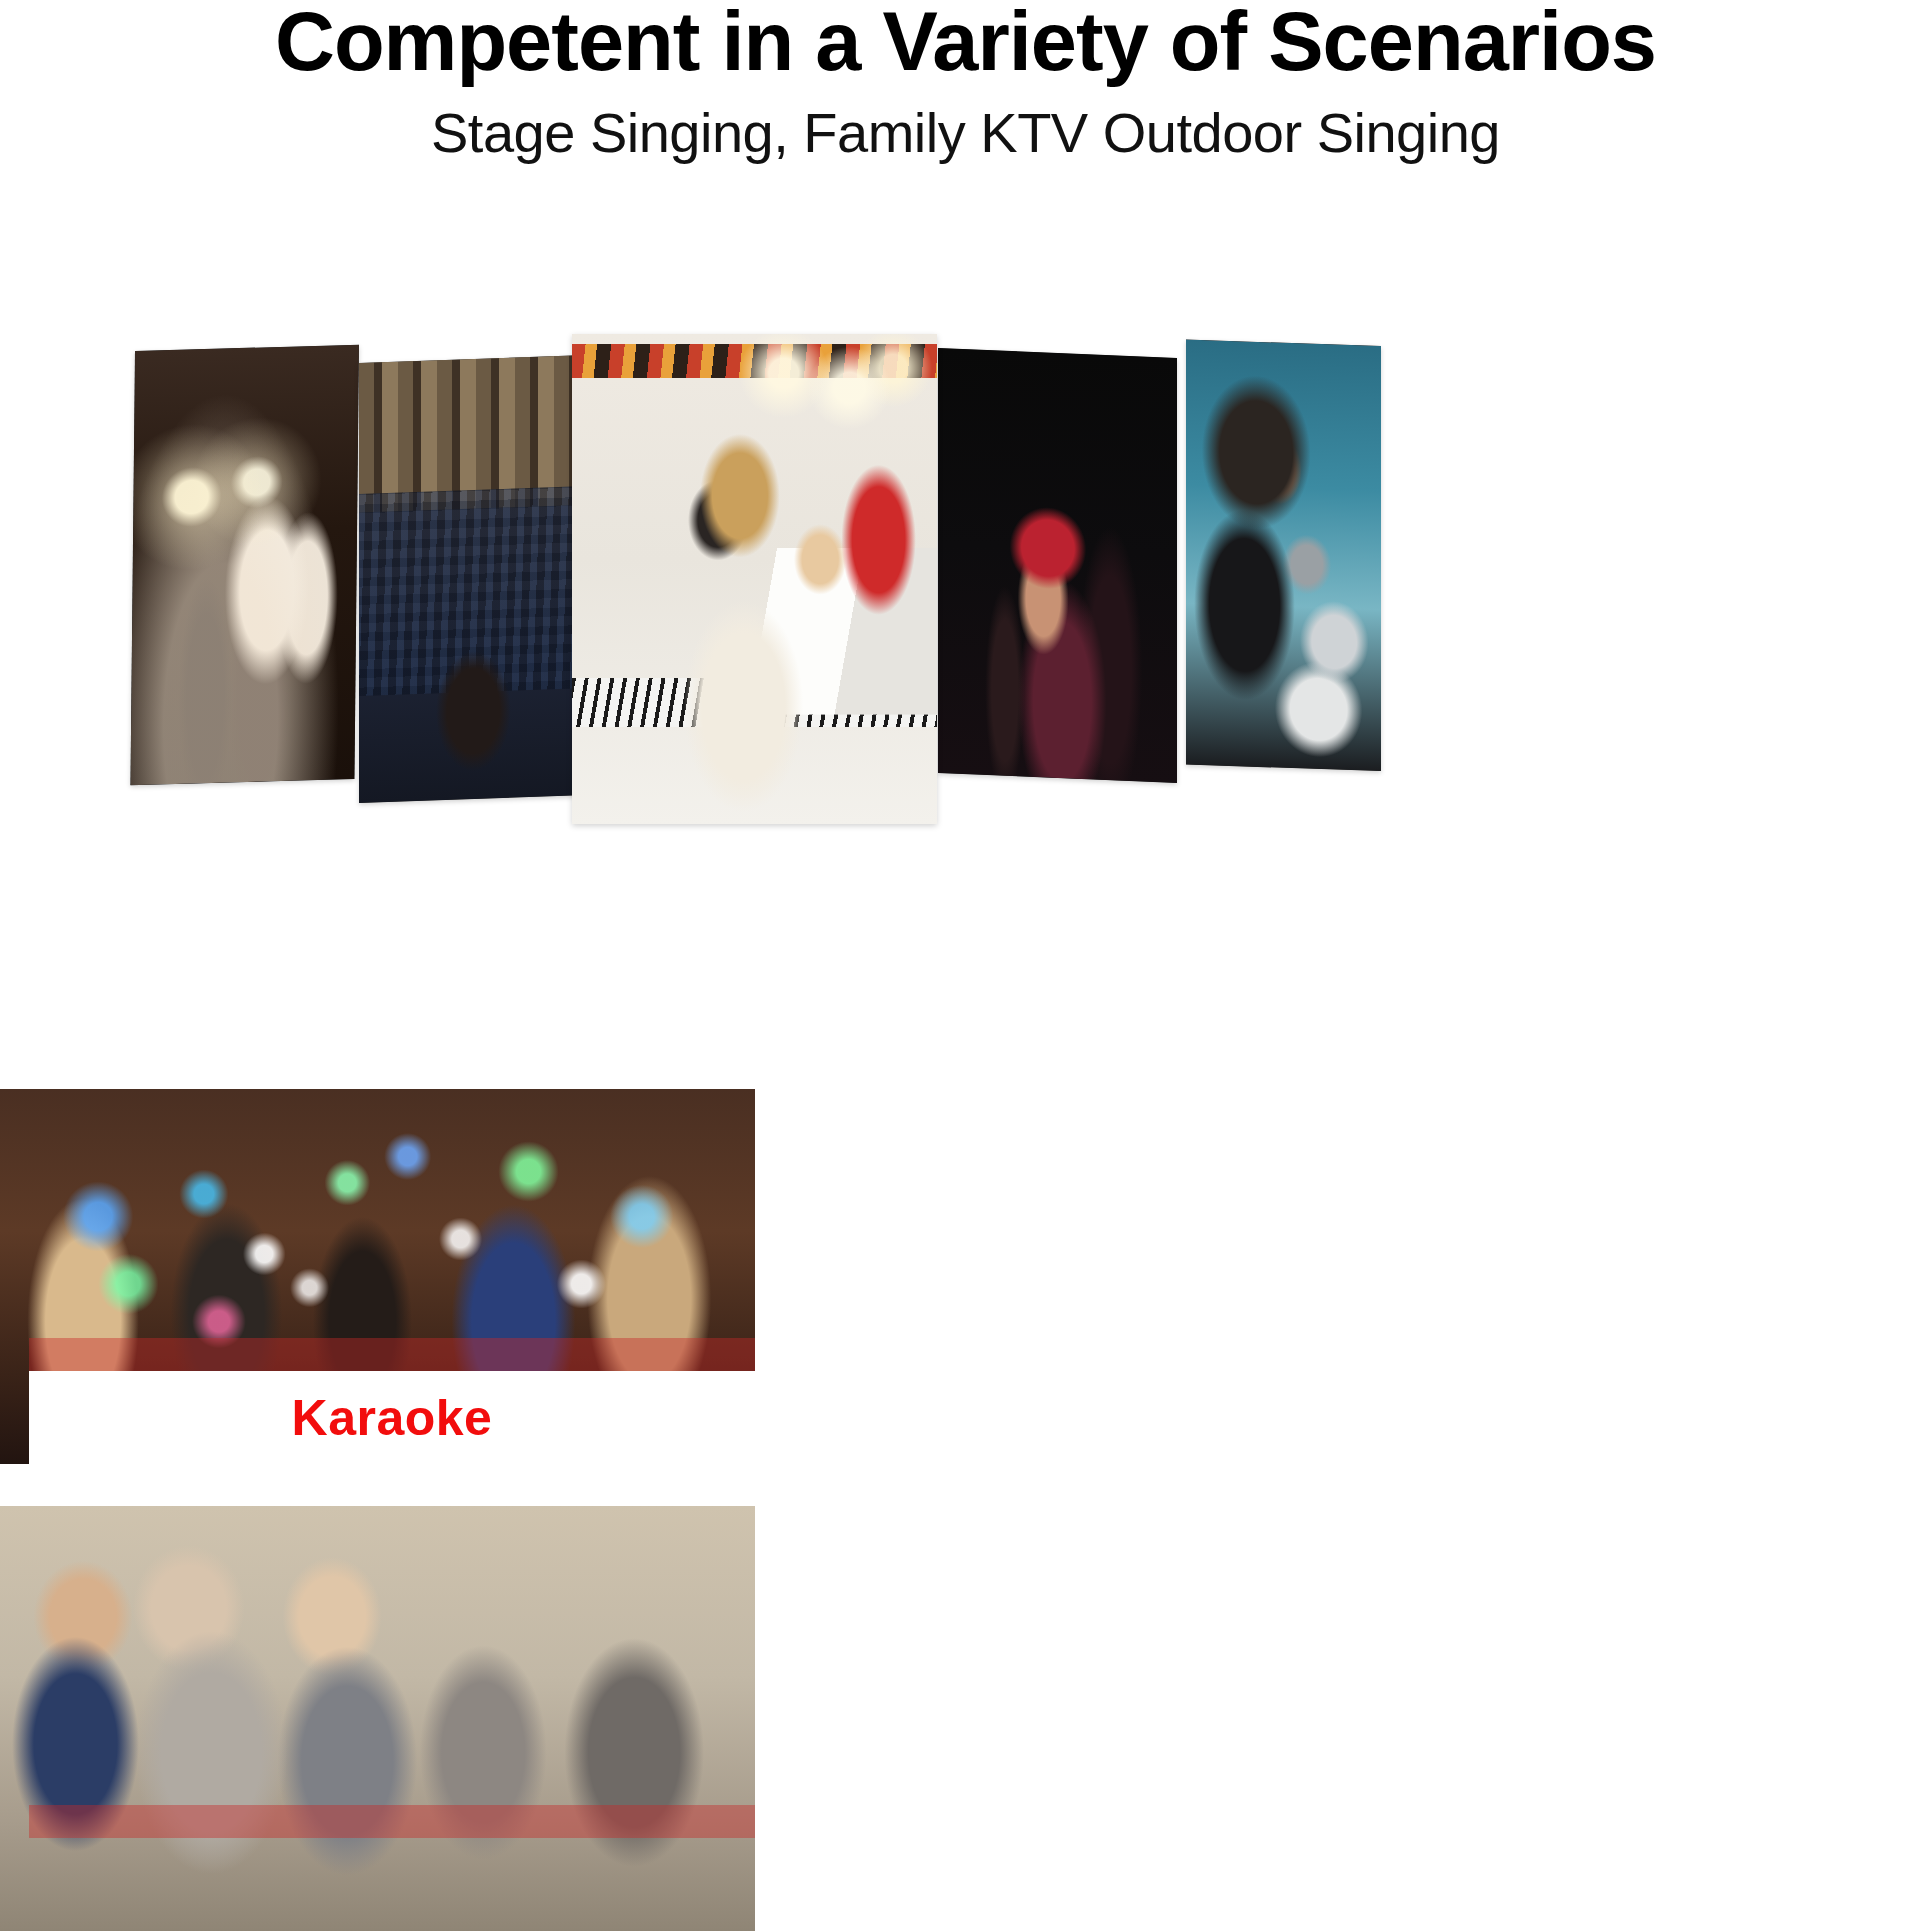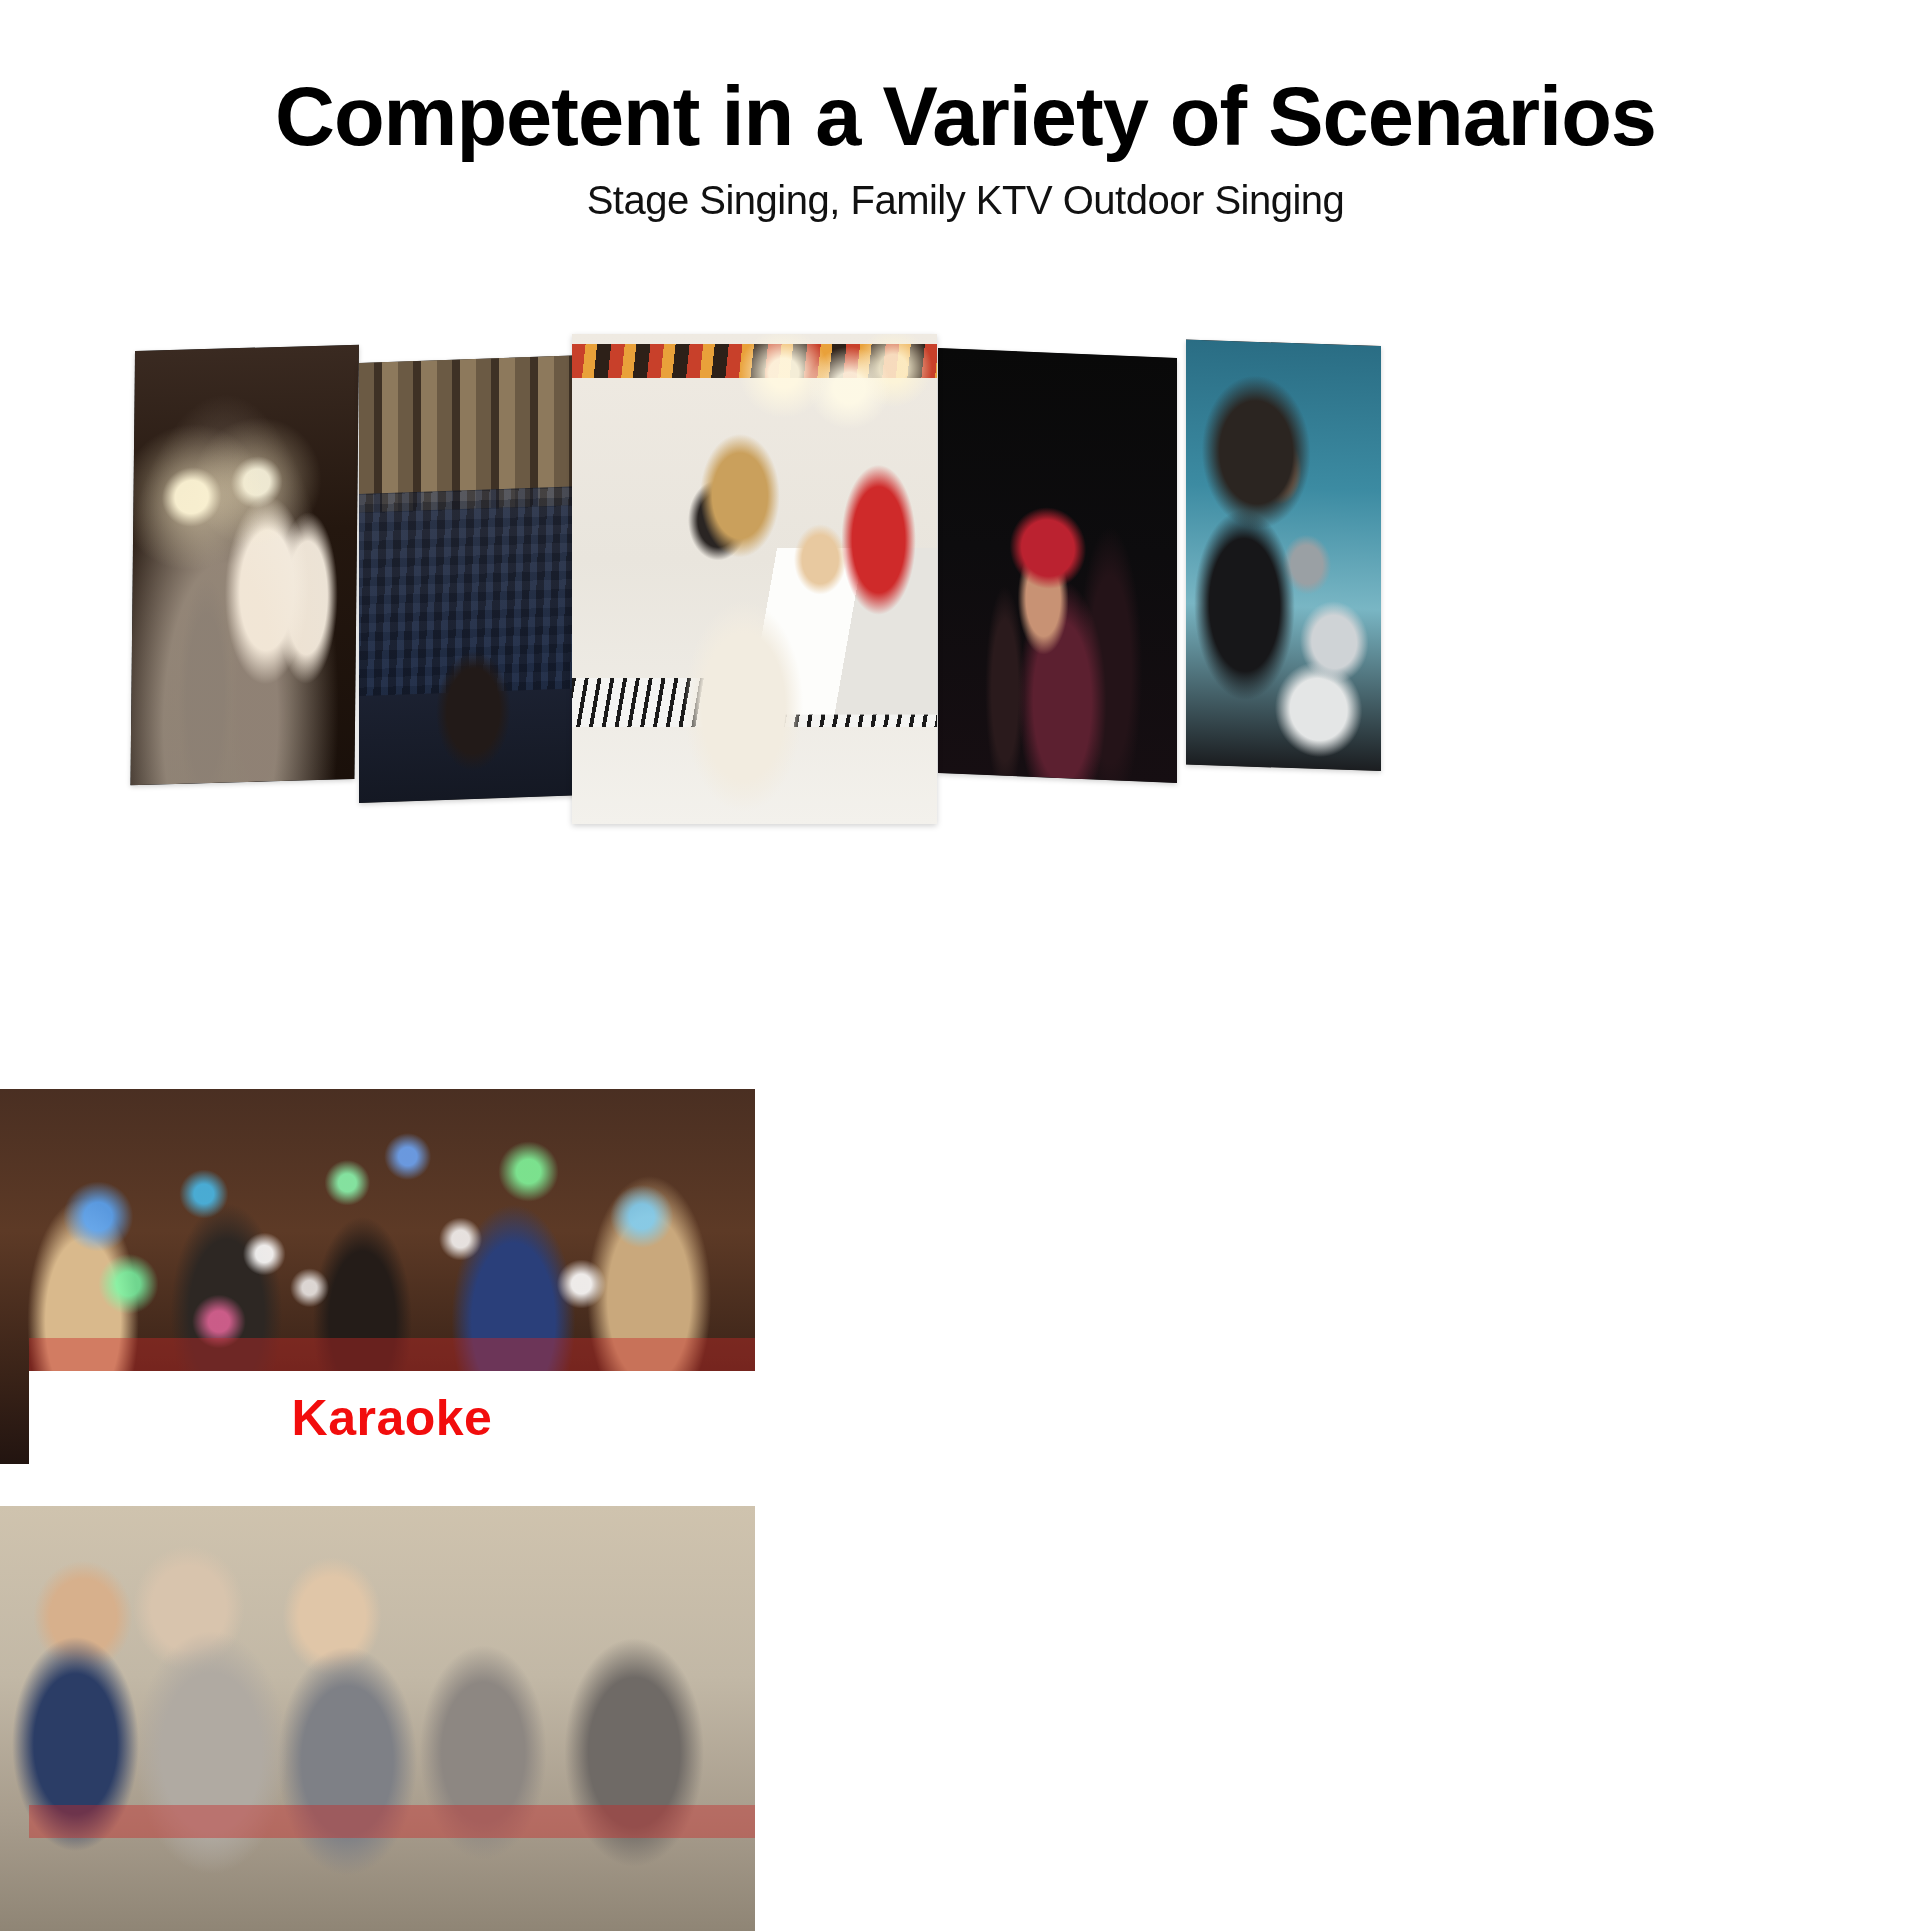"Competent in a Variety of" .header { padding-top: 75px -> none }
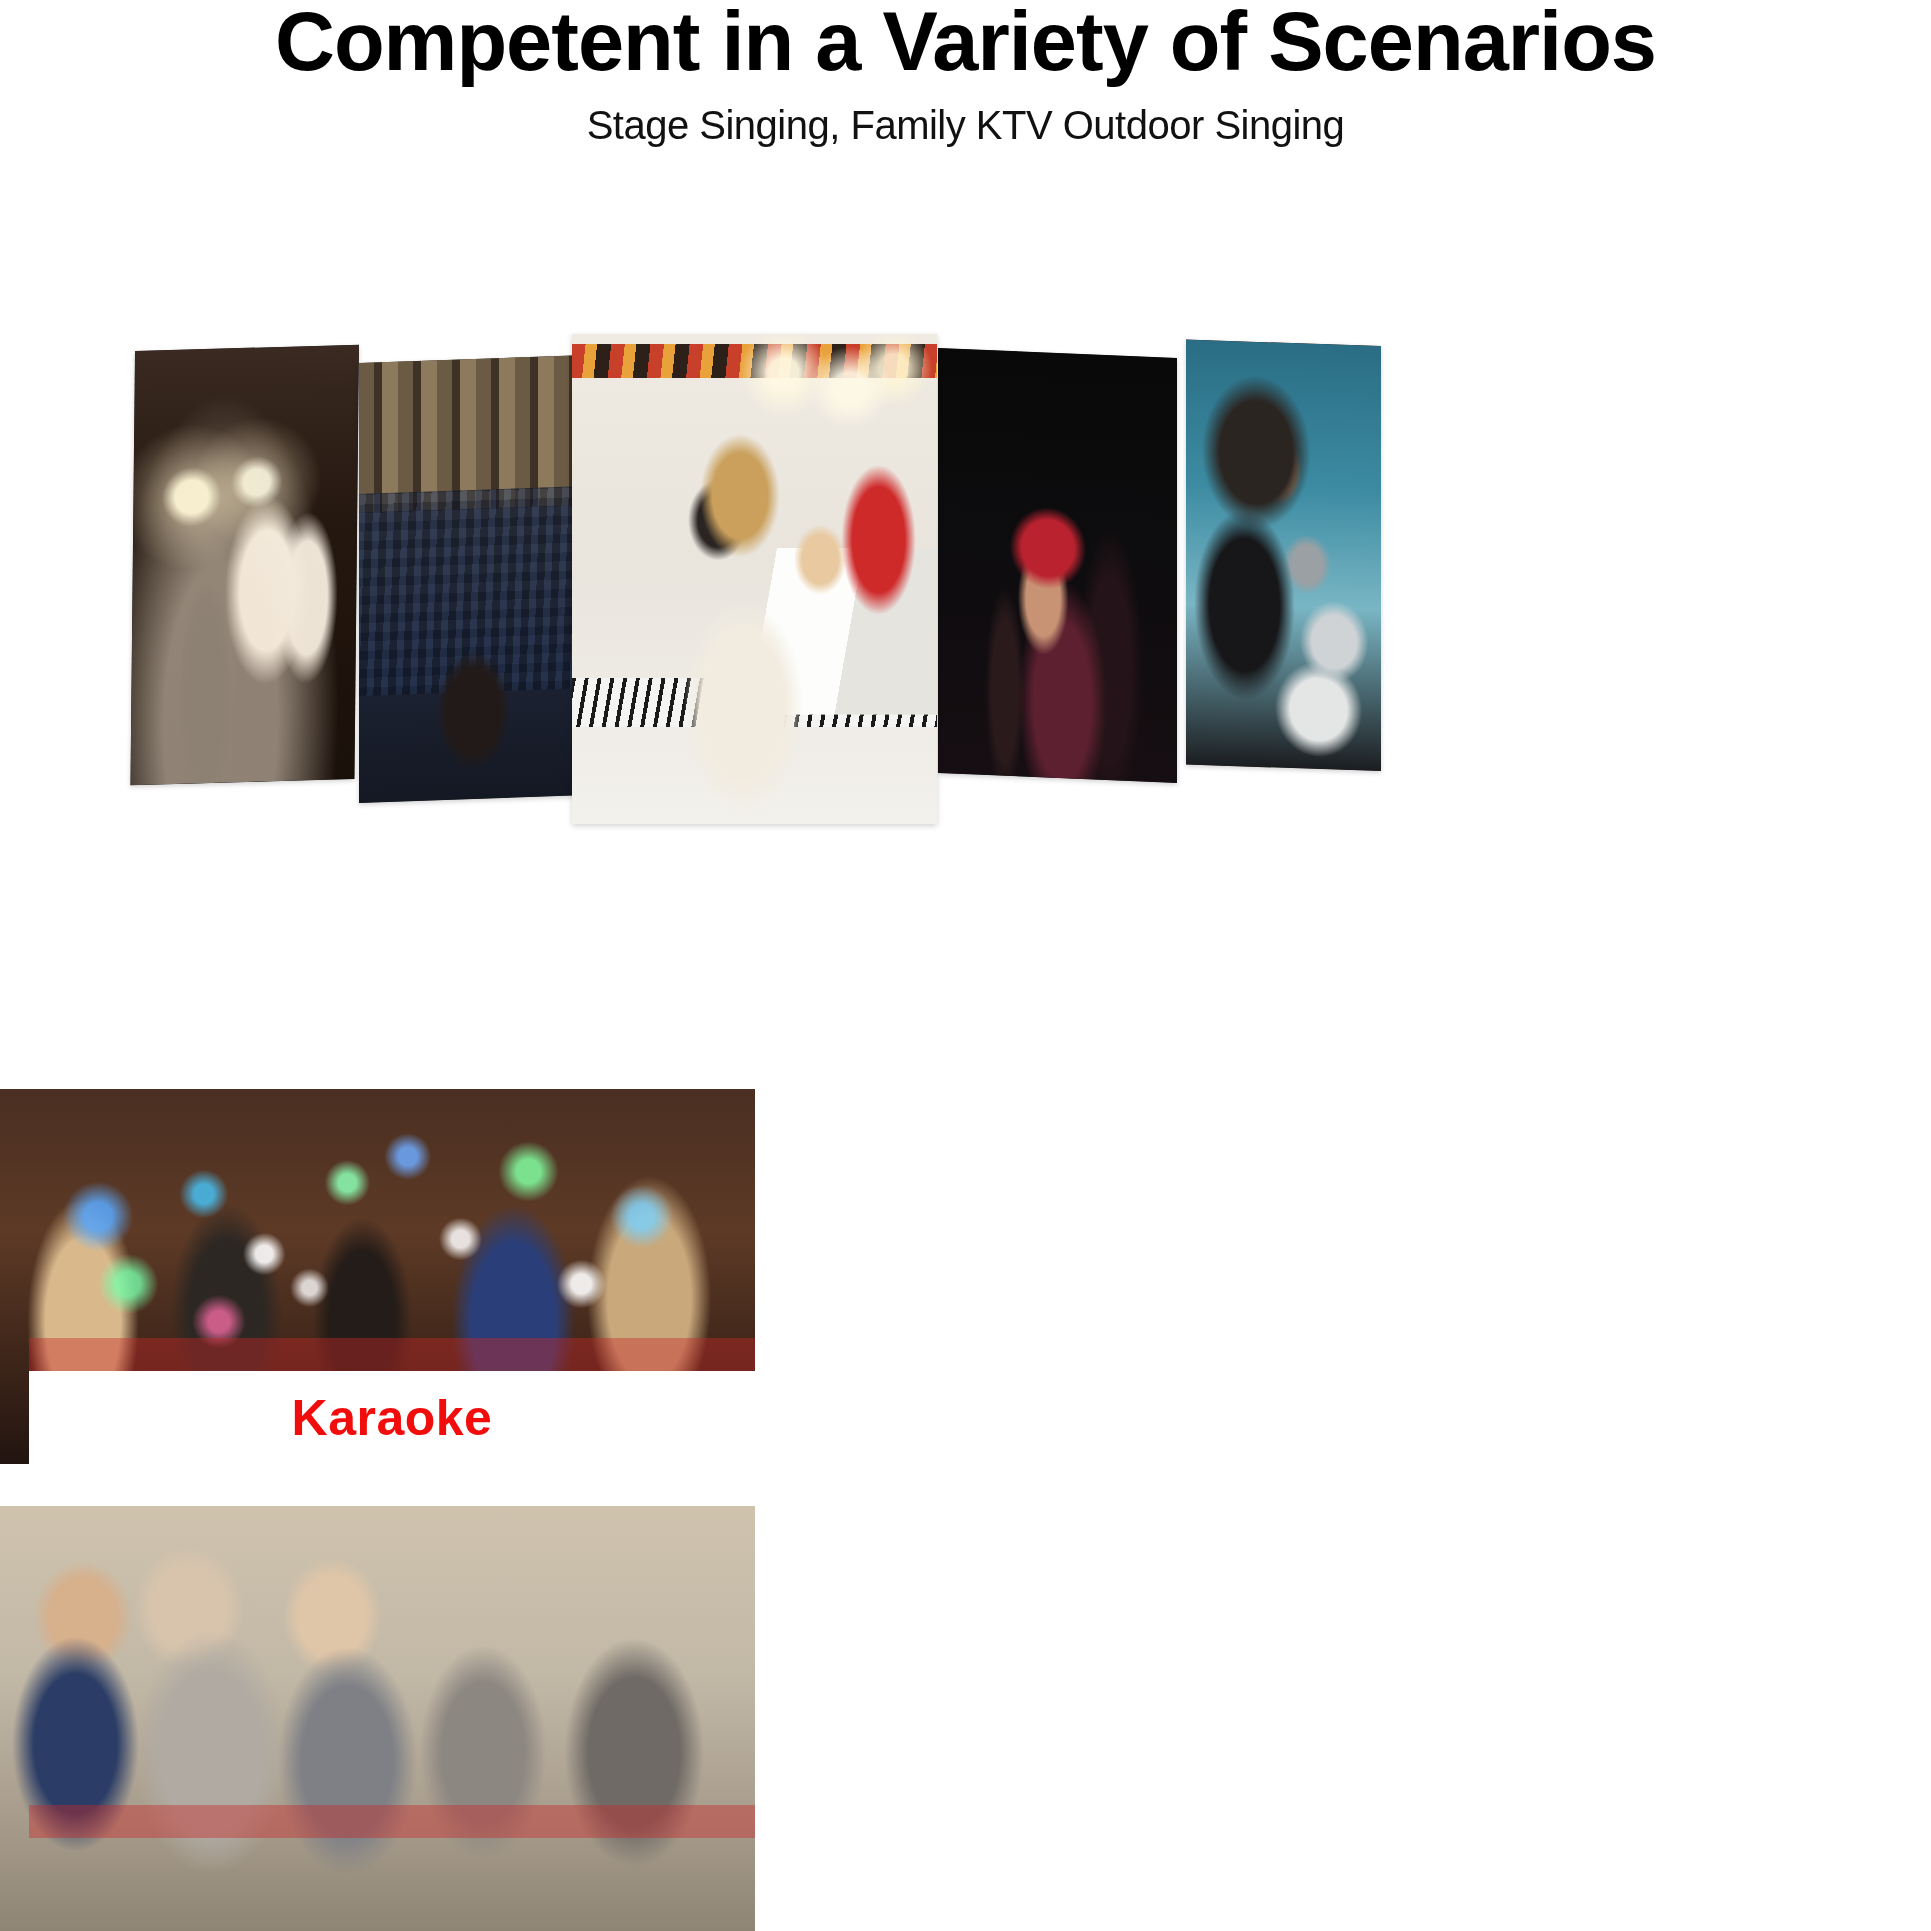"Stage Singing, Family KTV Outdoor" .subtitle { font-size: 40px -> 56px }
